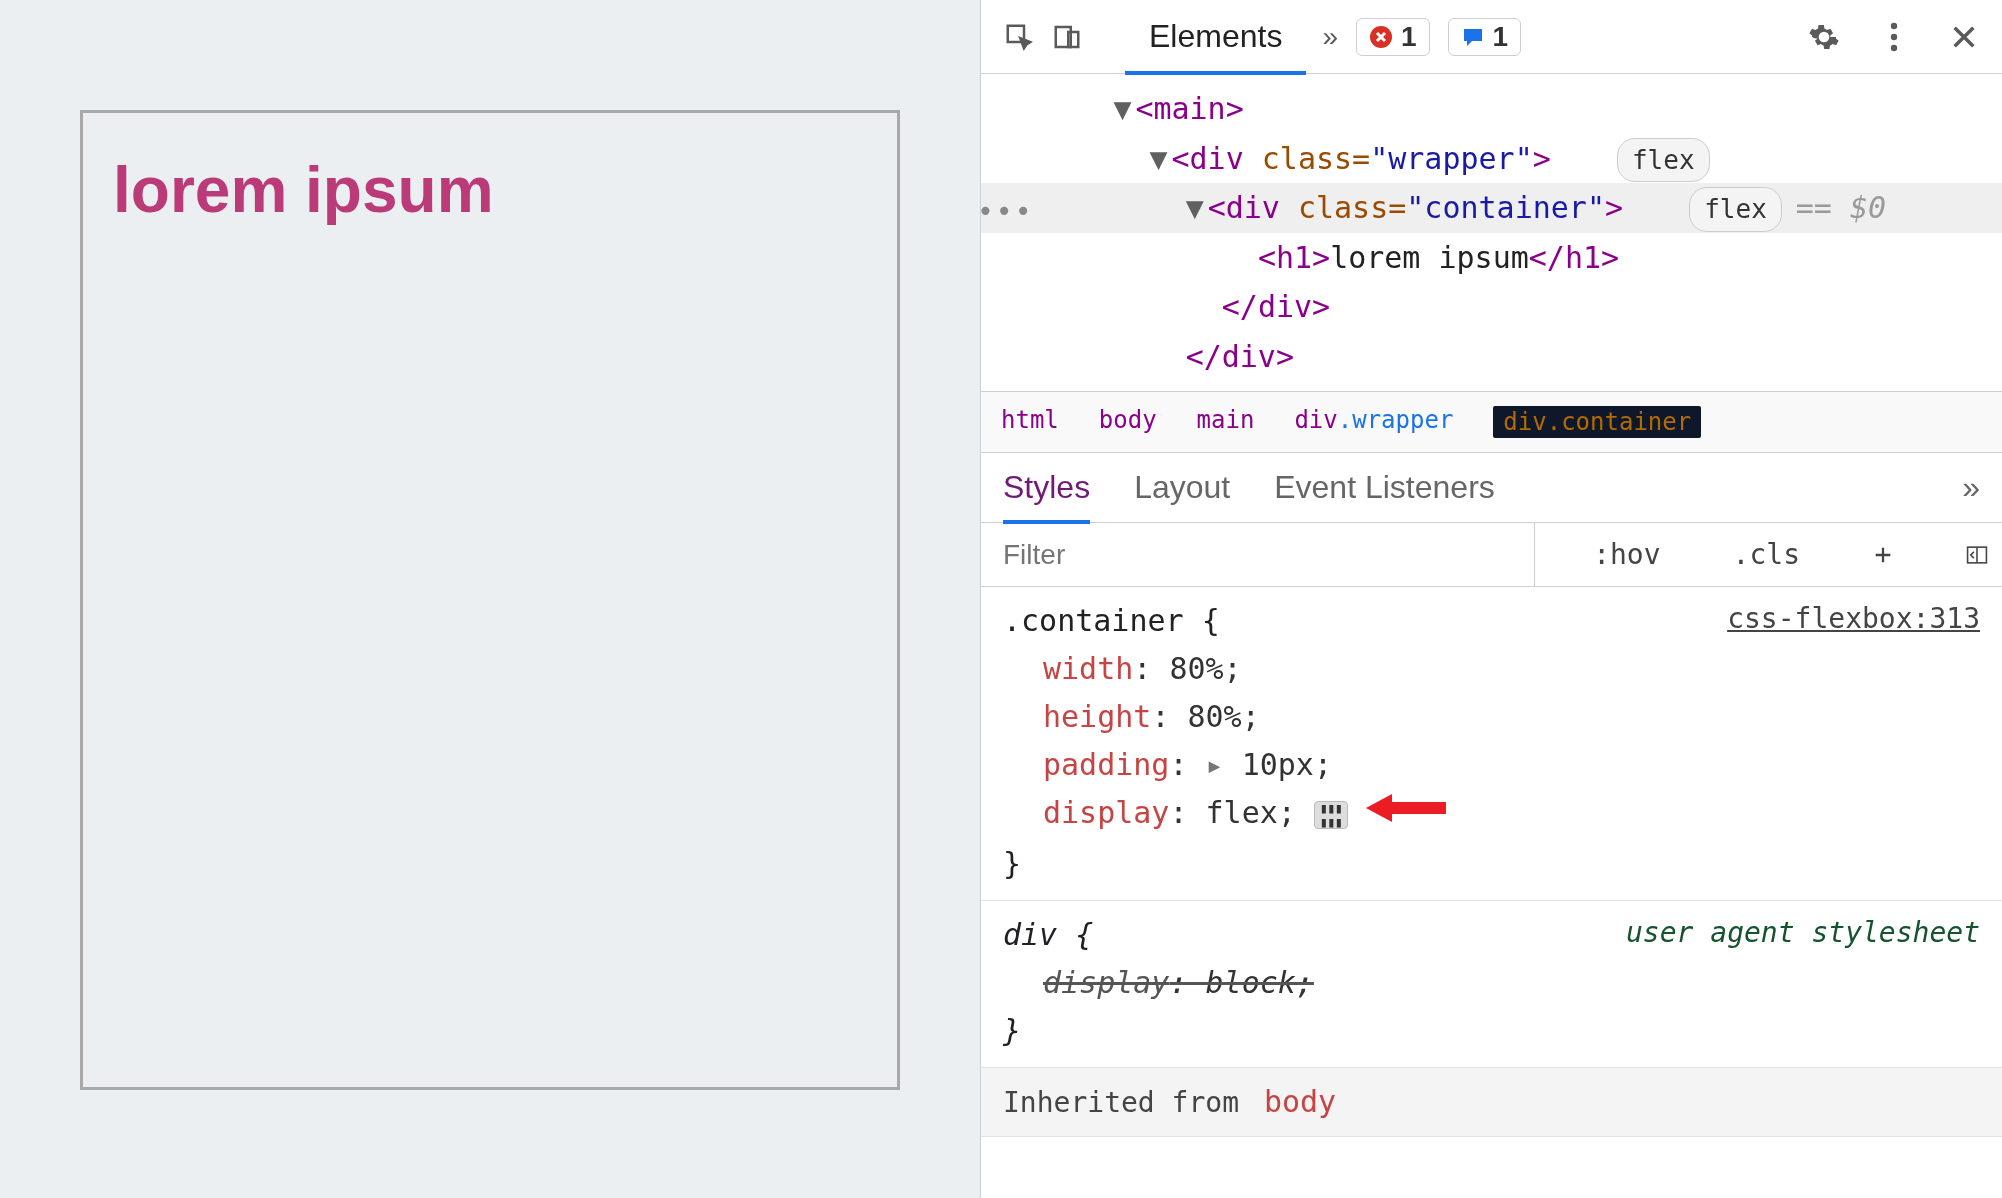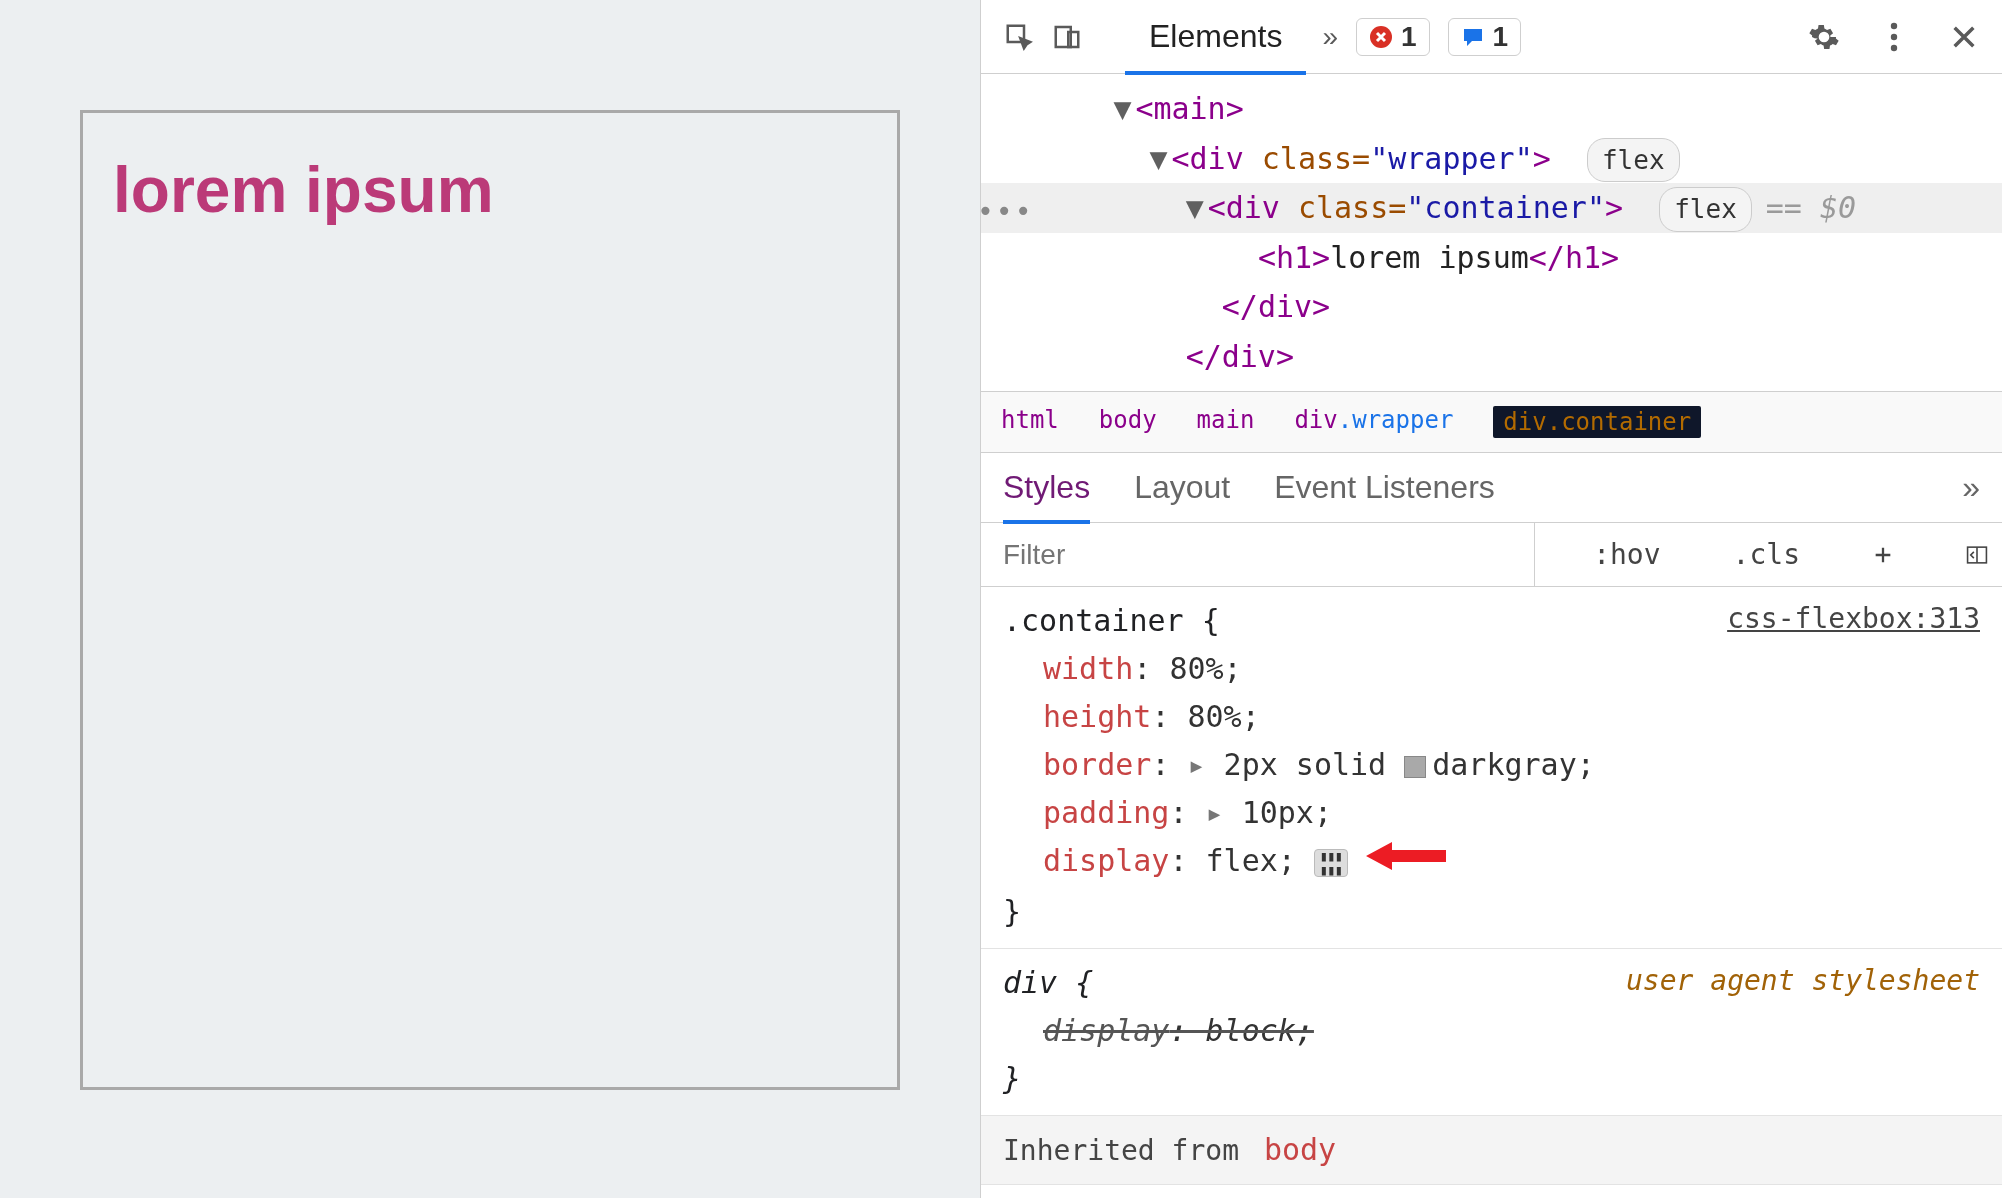"flex" .flex-pill { margin-left: none -> 30px }
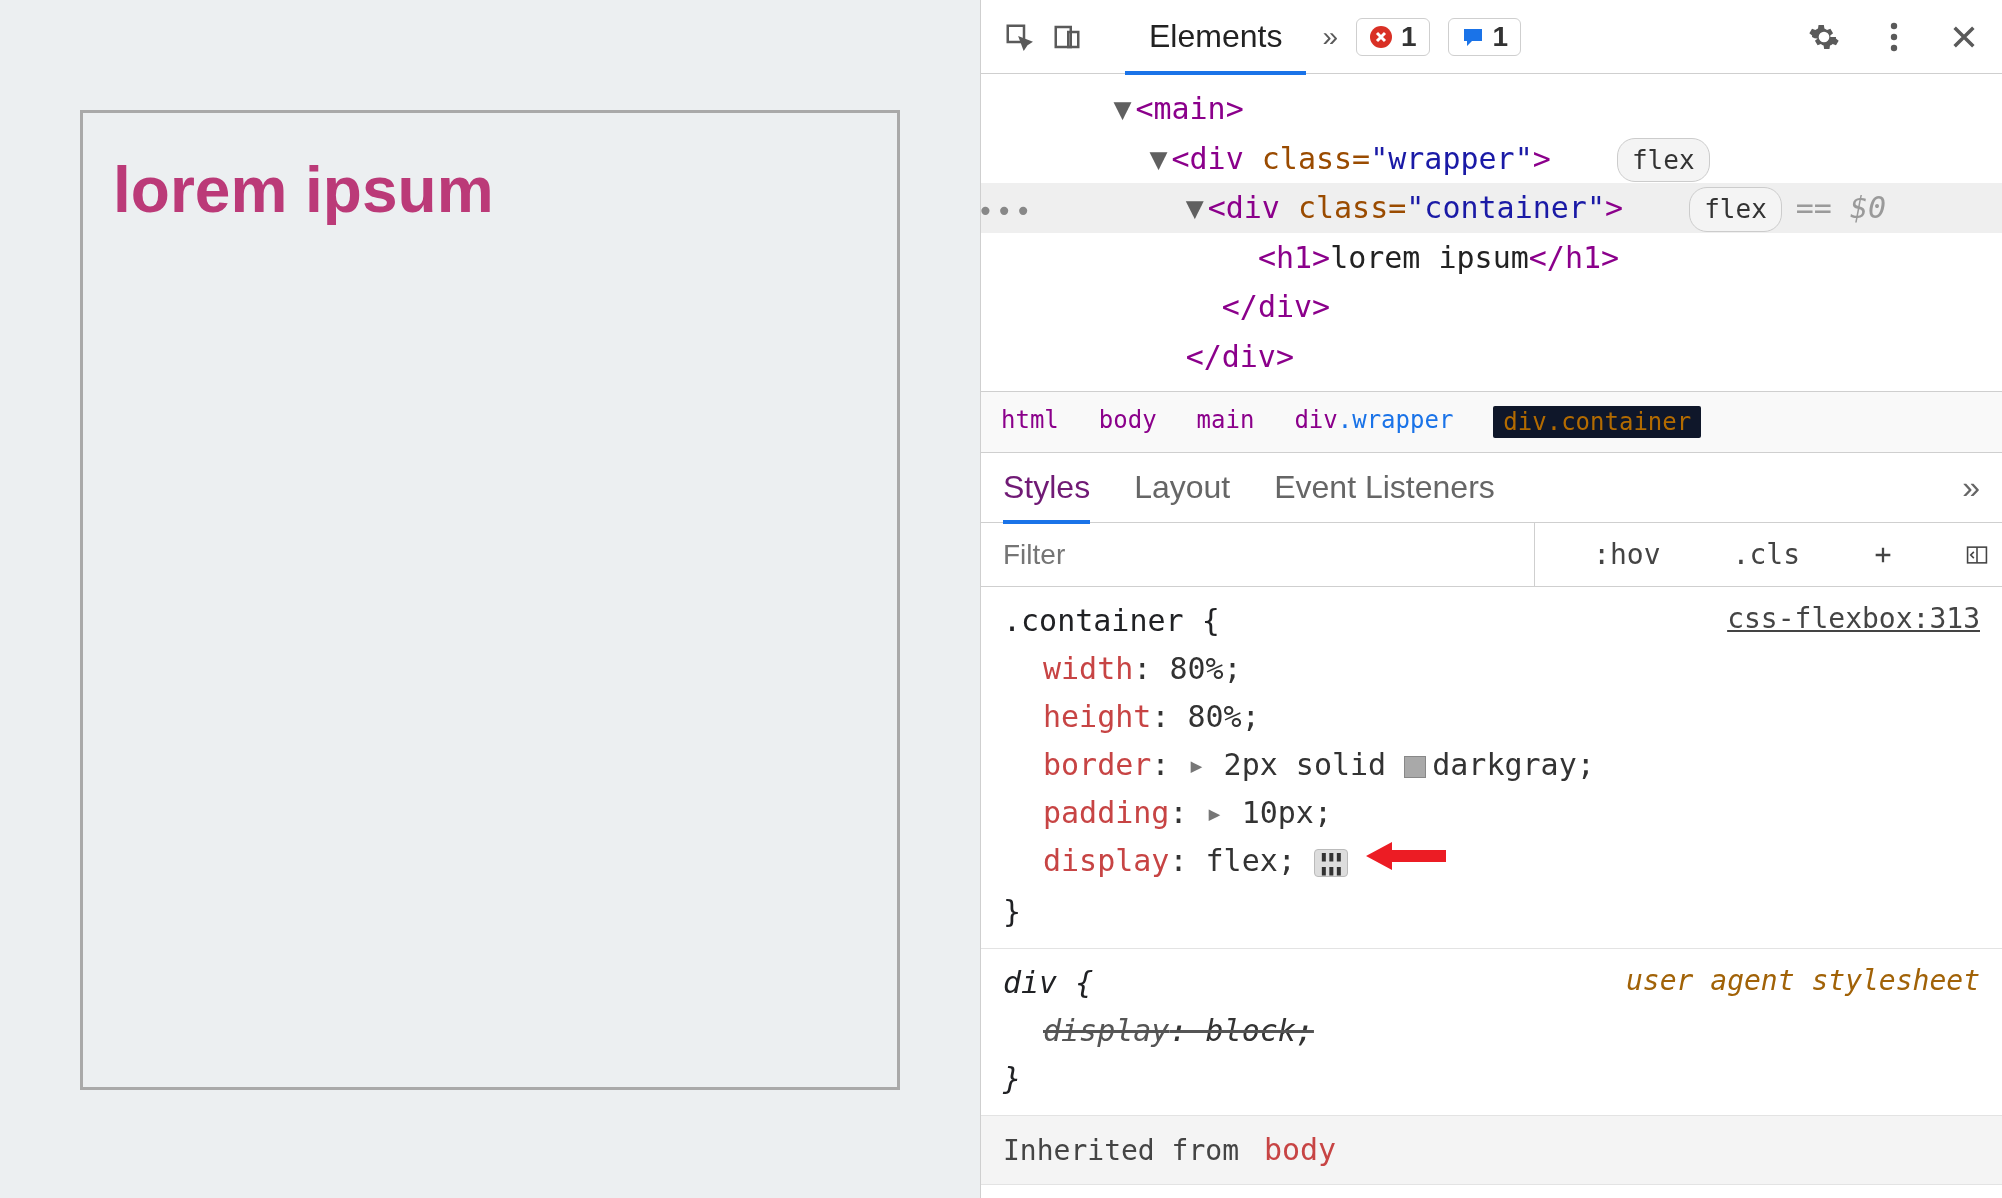"border: ▸ 2px solid darkgray;" div.decl { html: <div><span>border</span>: <span>▸</span><span> 2px solid </span><span></span><span>darkgray;</span></div> -> none }
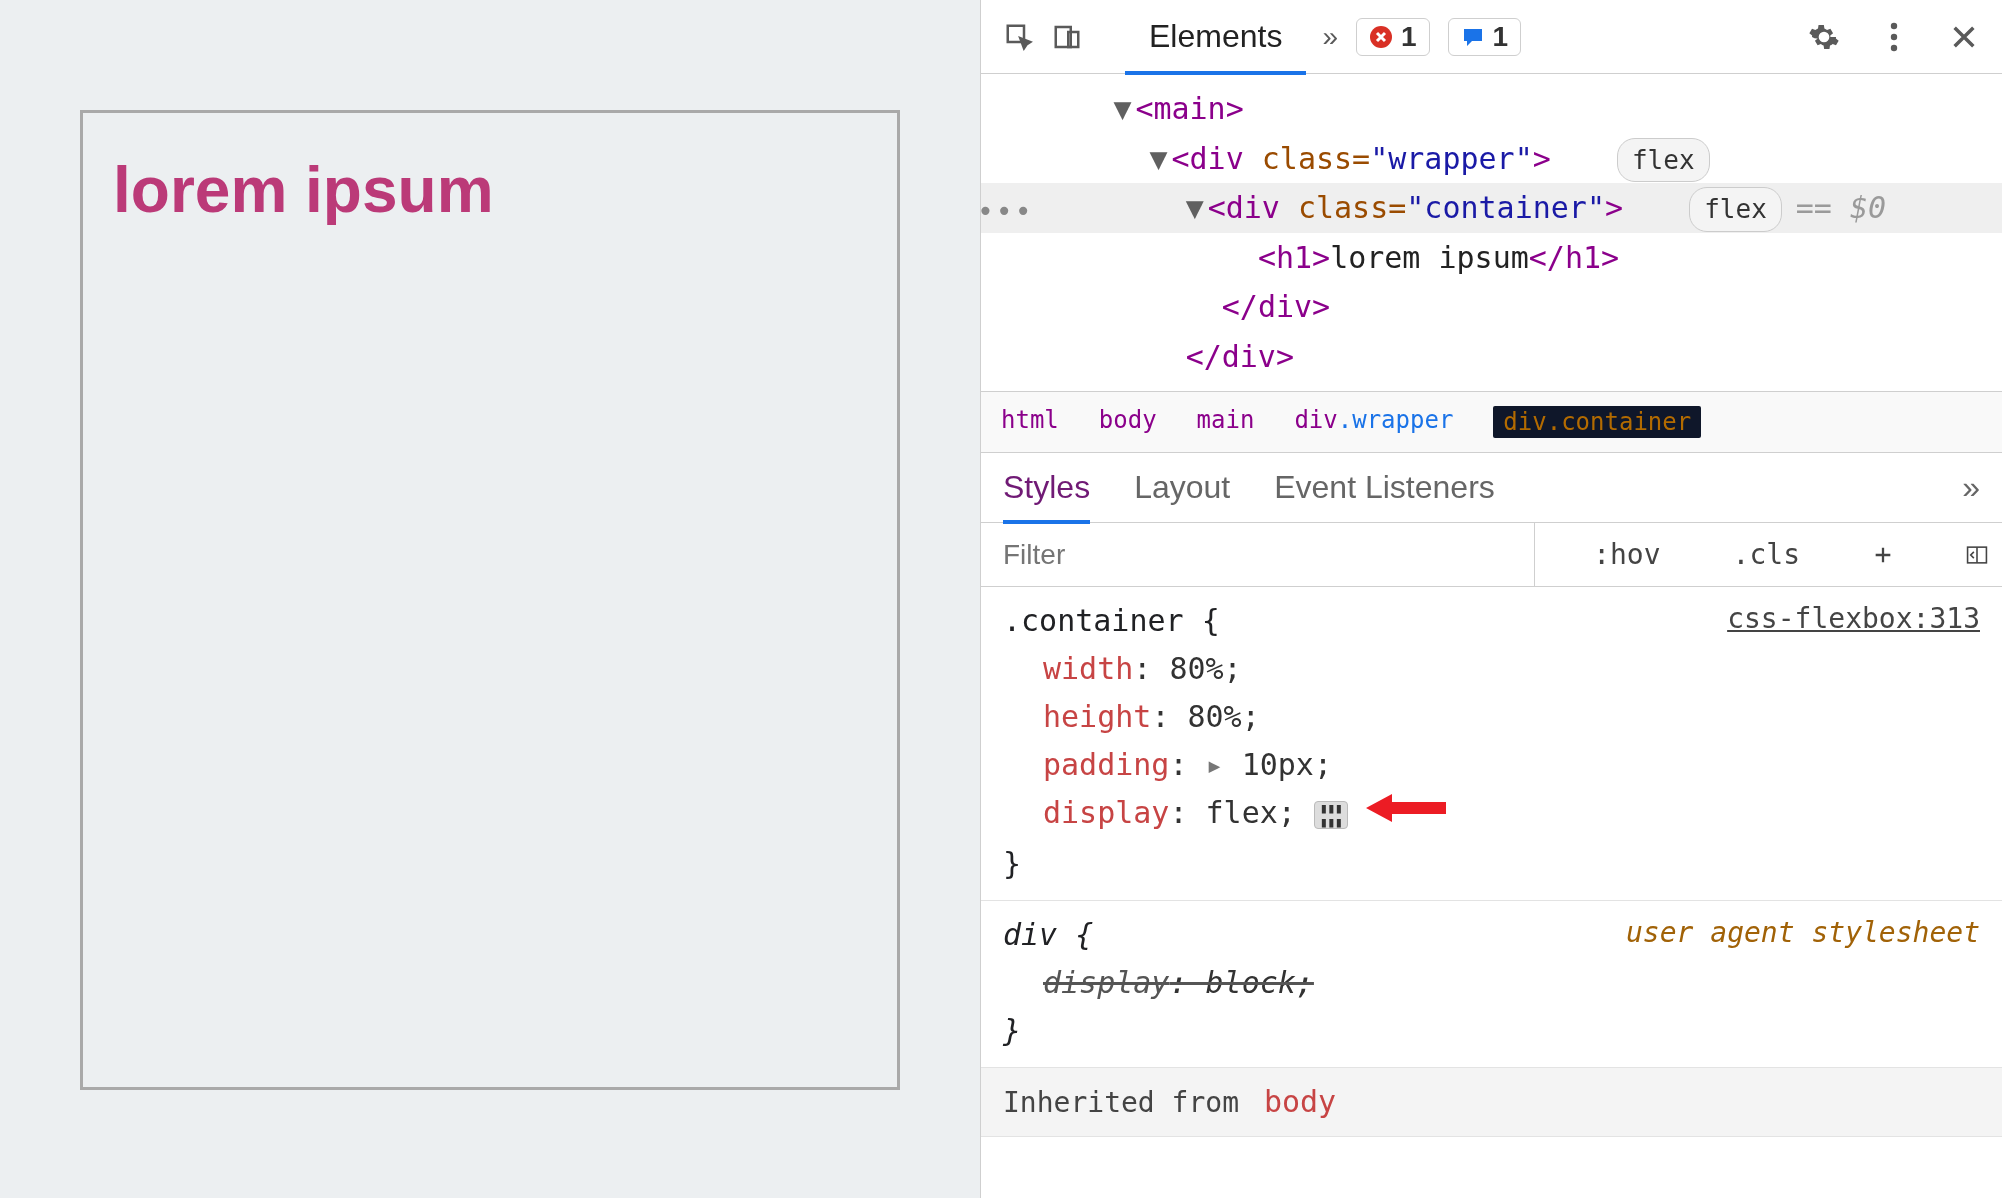"user agent stylesheet" .rule-src.ua { color: #a16207 -> #14532d }
